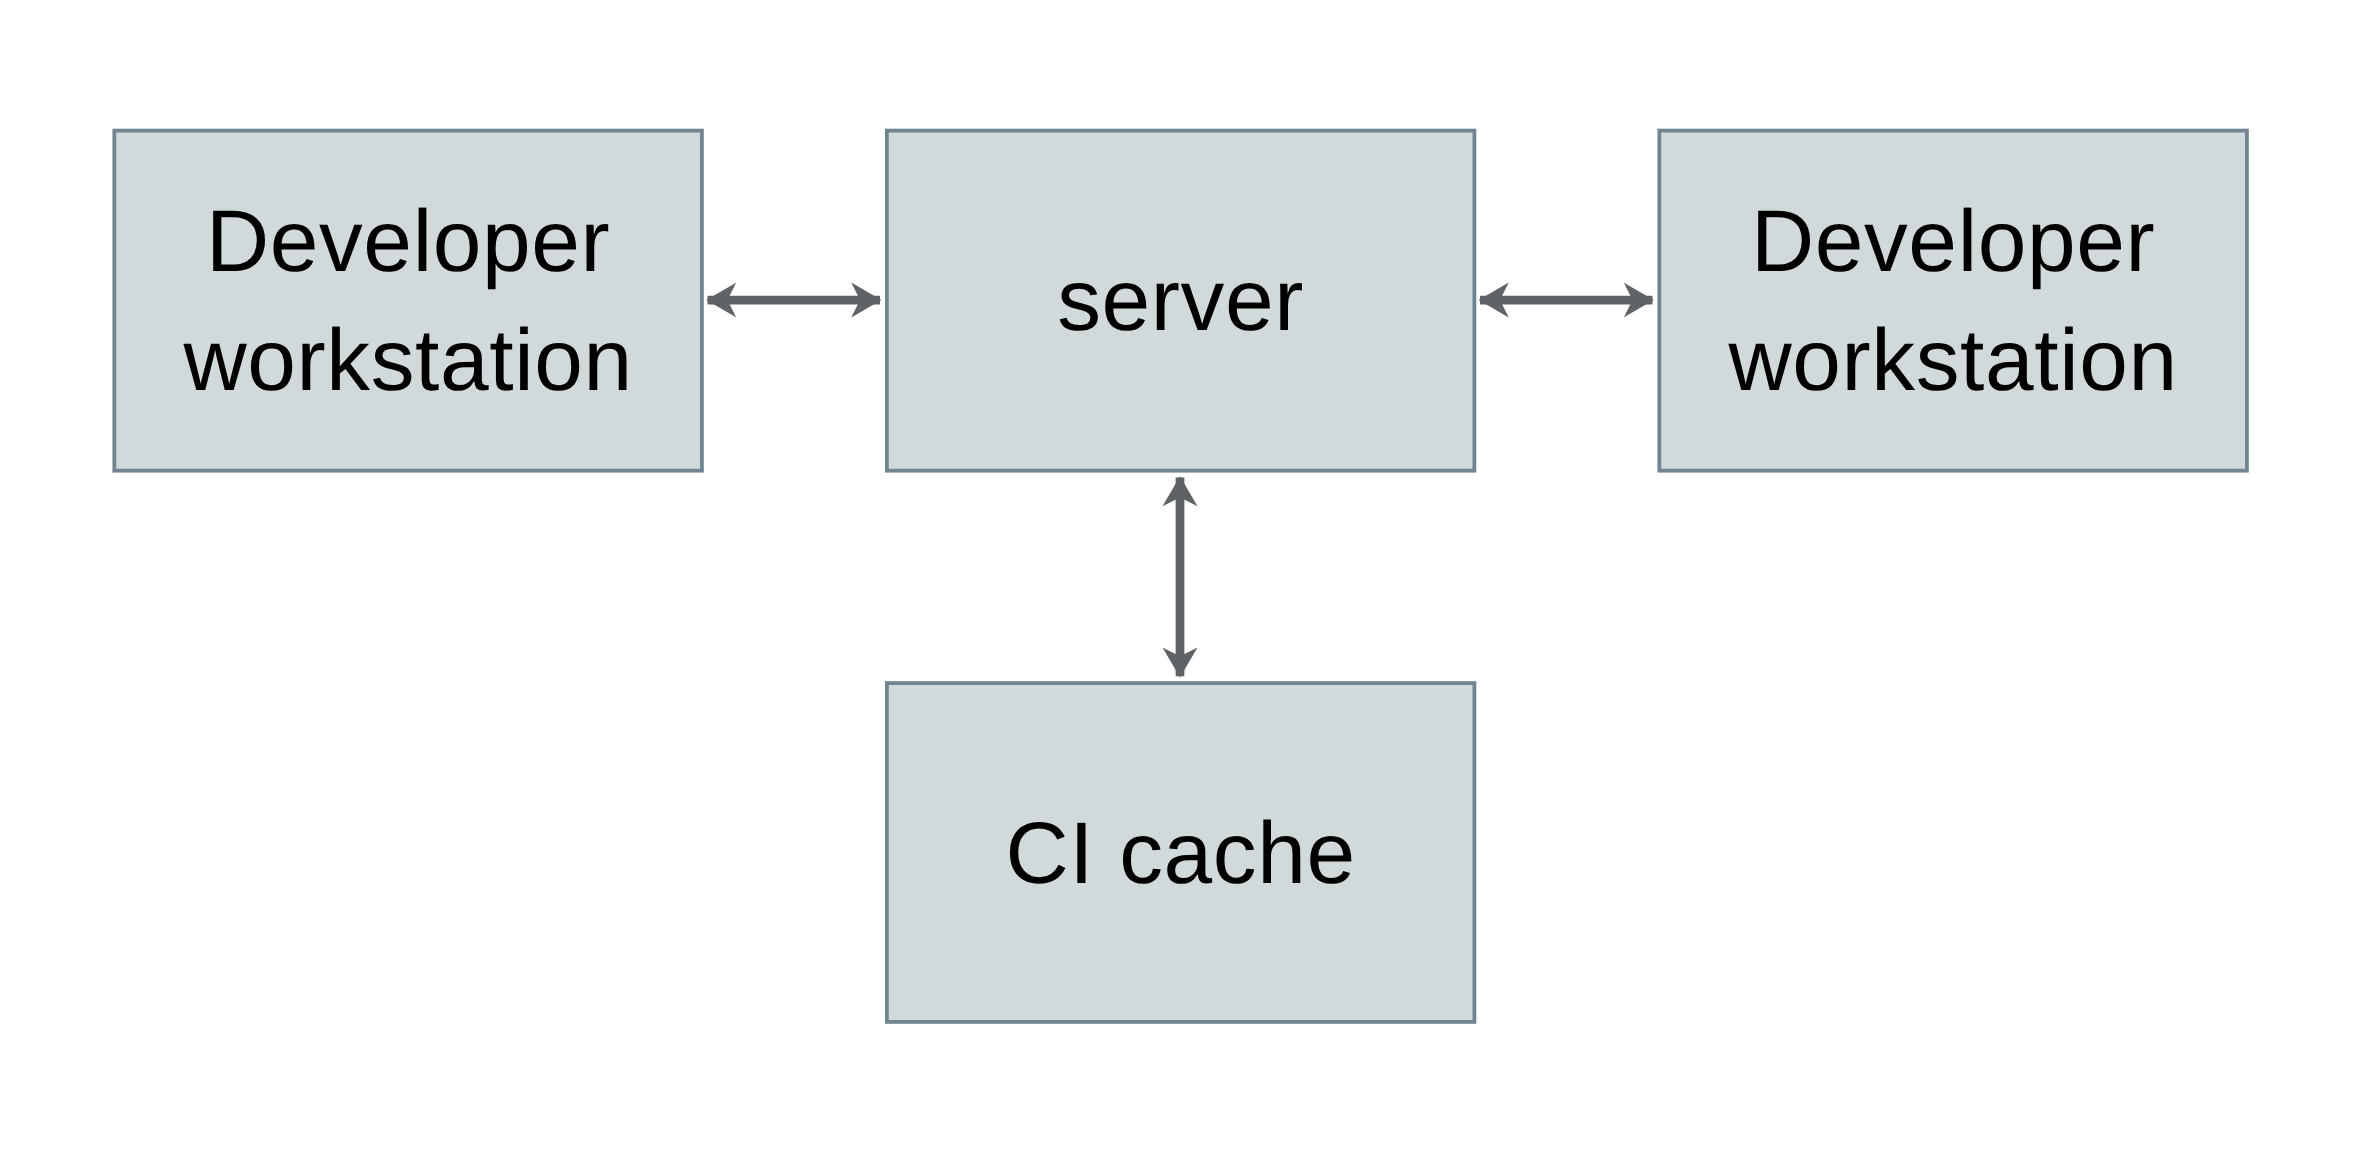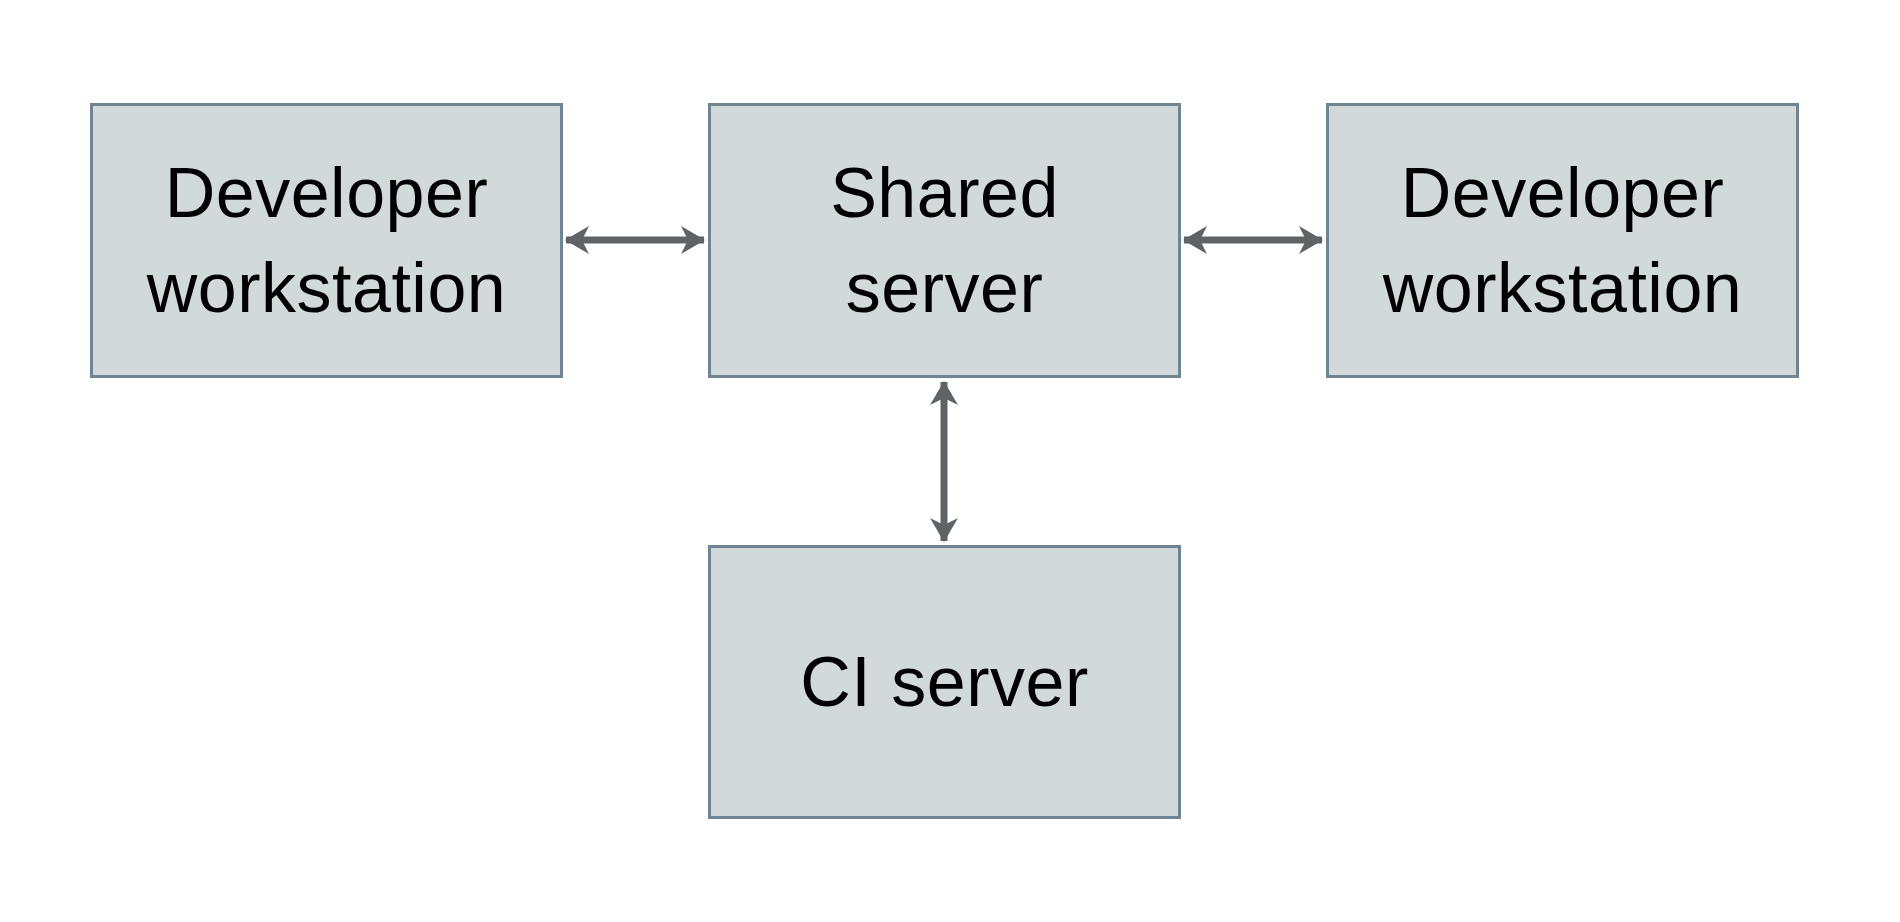"Shared" div { html: <div>Shared</div> -> none }
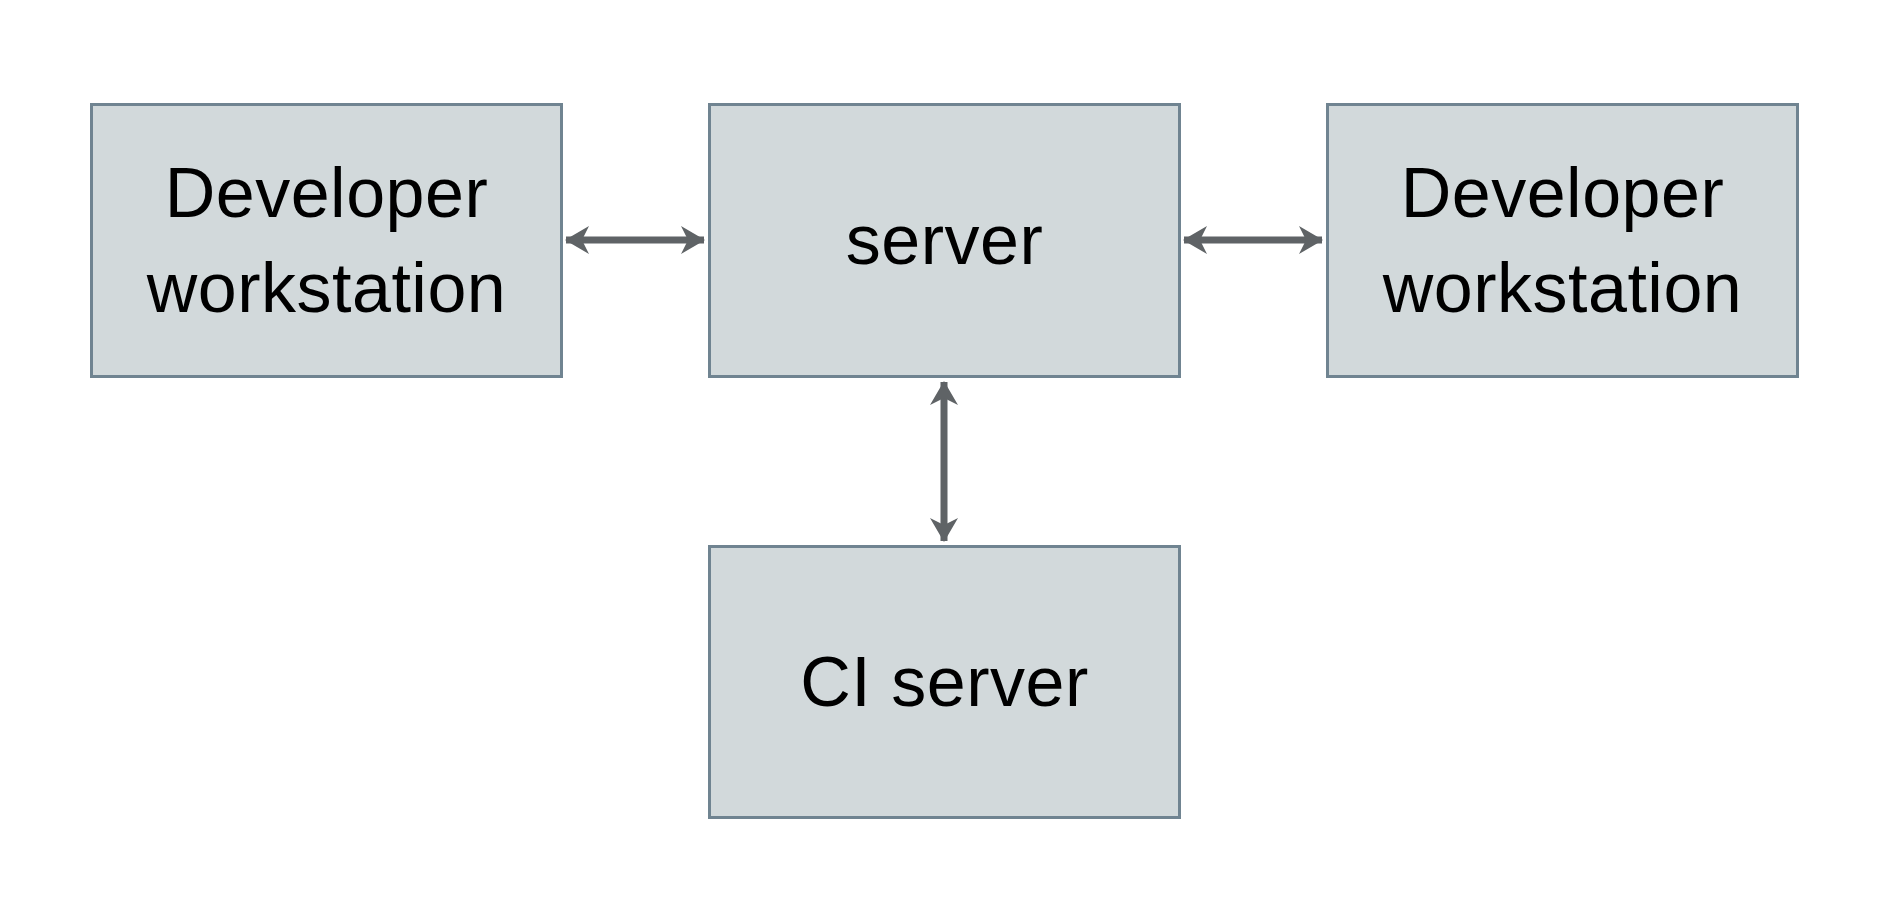"CI server" div { text: server -> cache }
